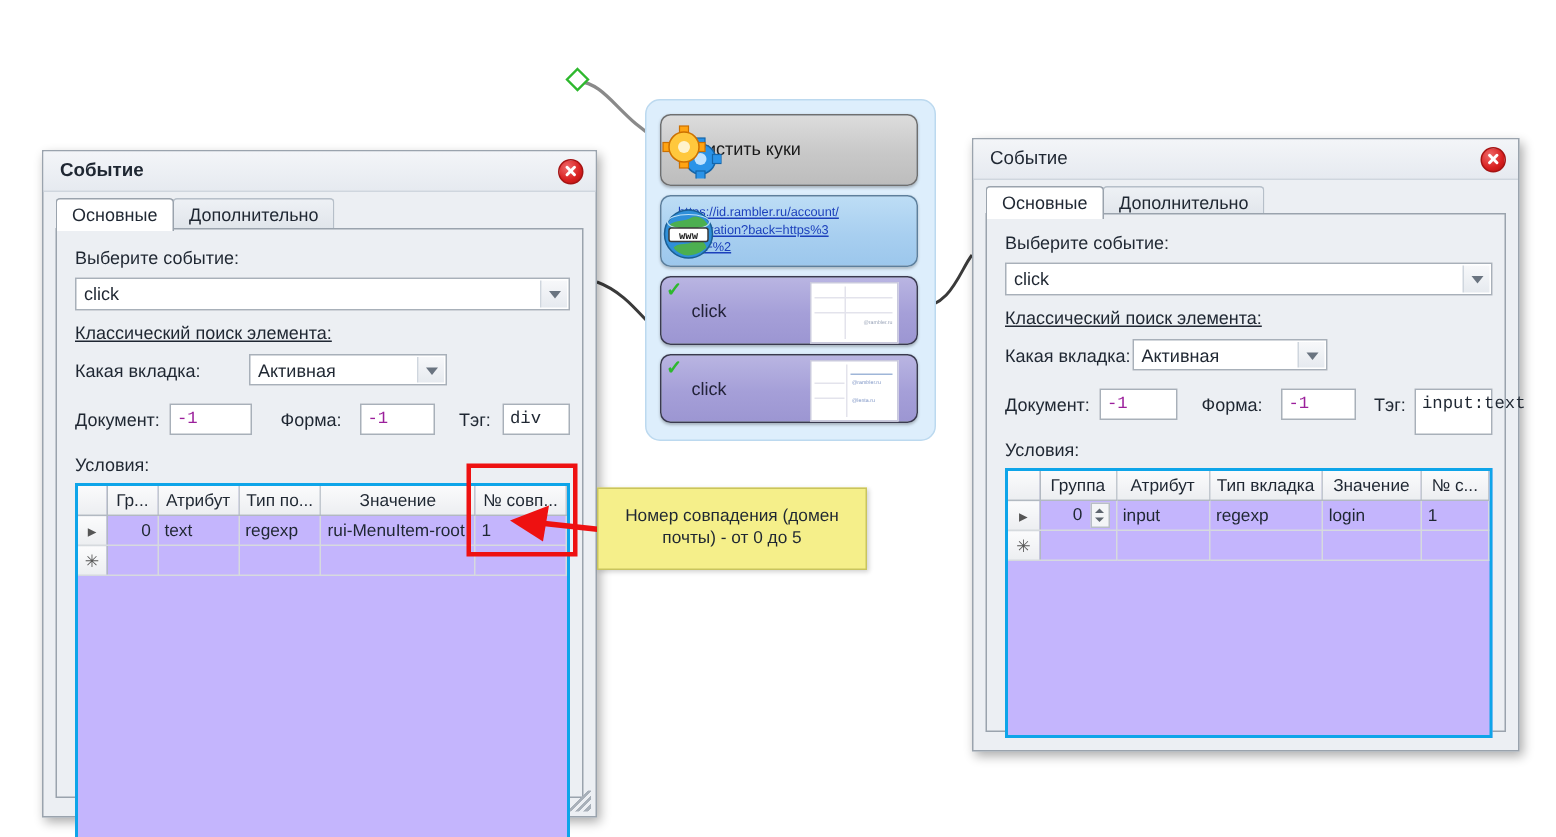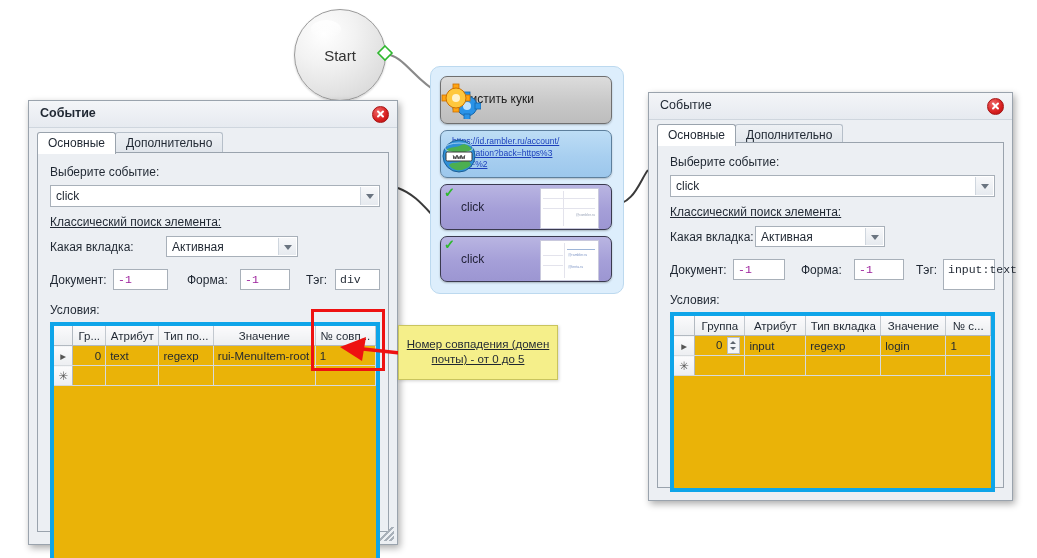"Start" div.start-node { html: <div> <span></span> <span>Start</span> </div> -> none }
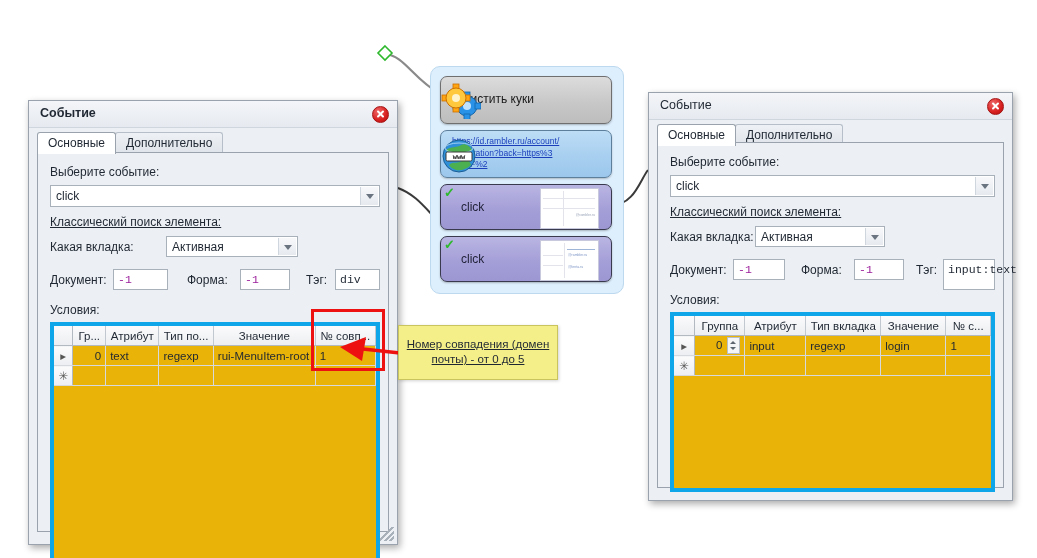"Группа" .grid { background: #eab308 -> #c4b5fd; border: 4px solid #0ea5e9 -> 2px solid #0ea5e9 }
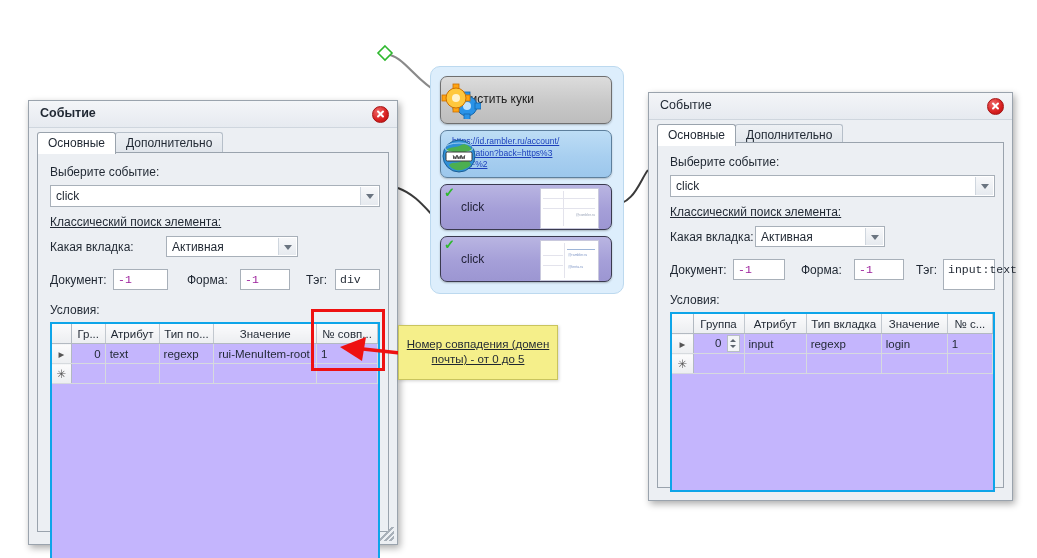"Номер совпадения (домен почты) -" .note { text-decoration: underline -> none; width: 160px -> 180px }
